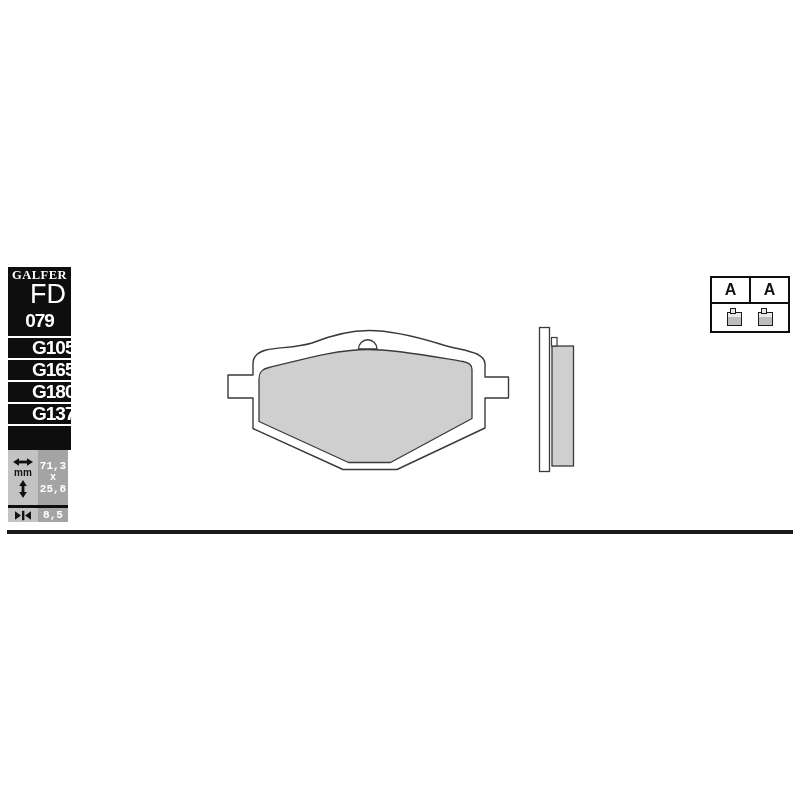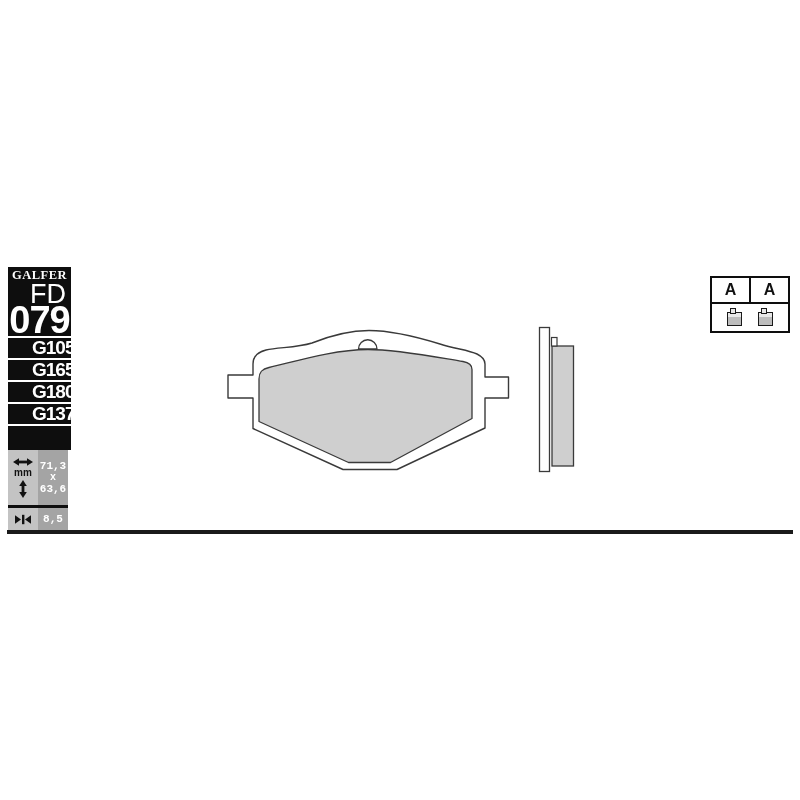"079" .row-num { font-size: 38px -> 19px }
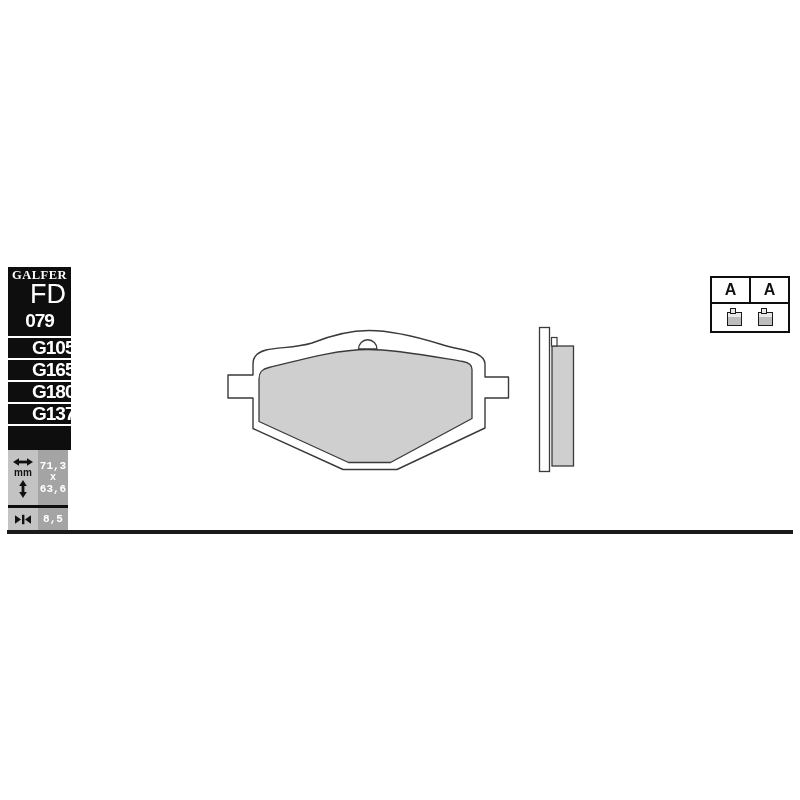"63,6" div { text: 63,6 -> 25,8 }
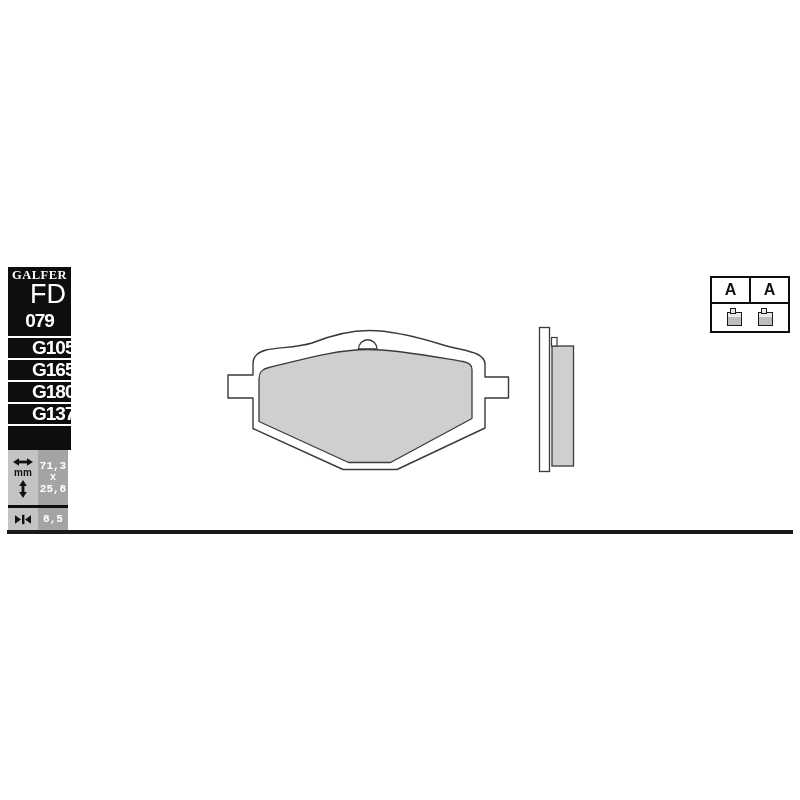"8,5" .dim-row-thick { height: 22px -> 14px }
